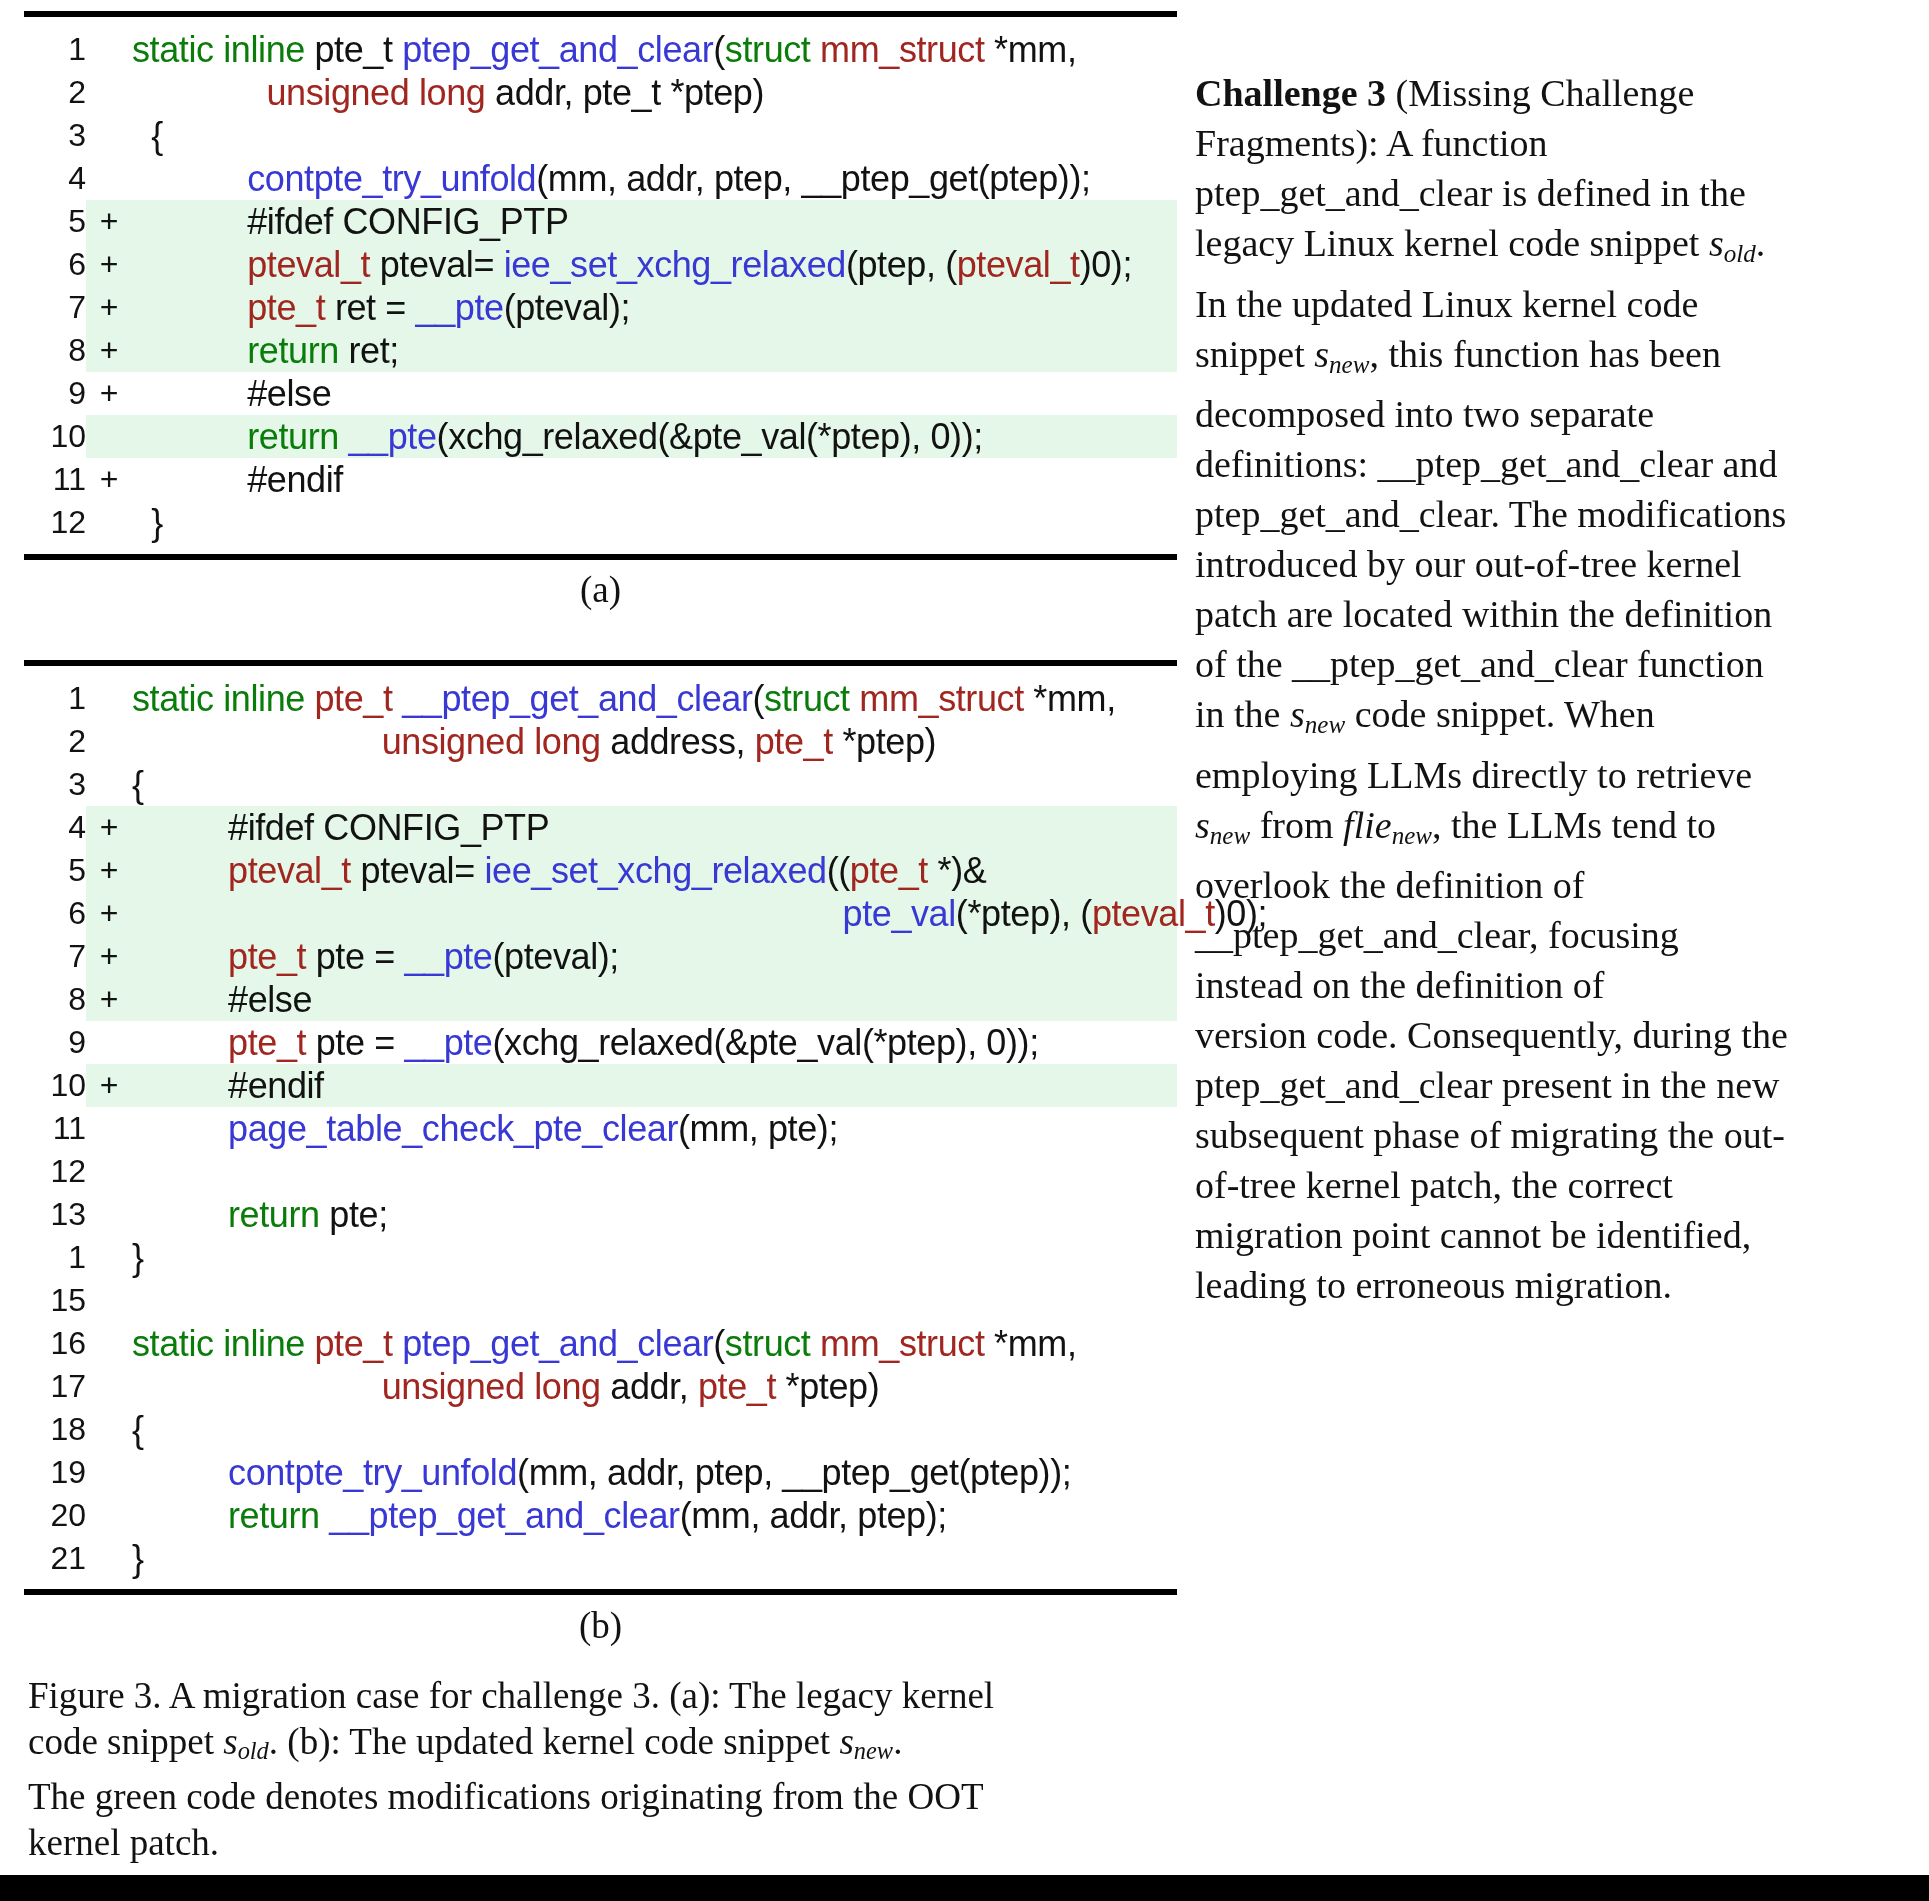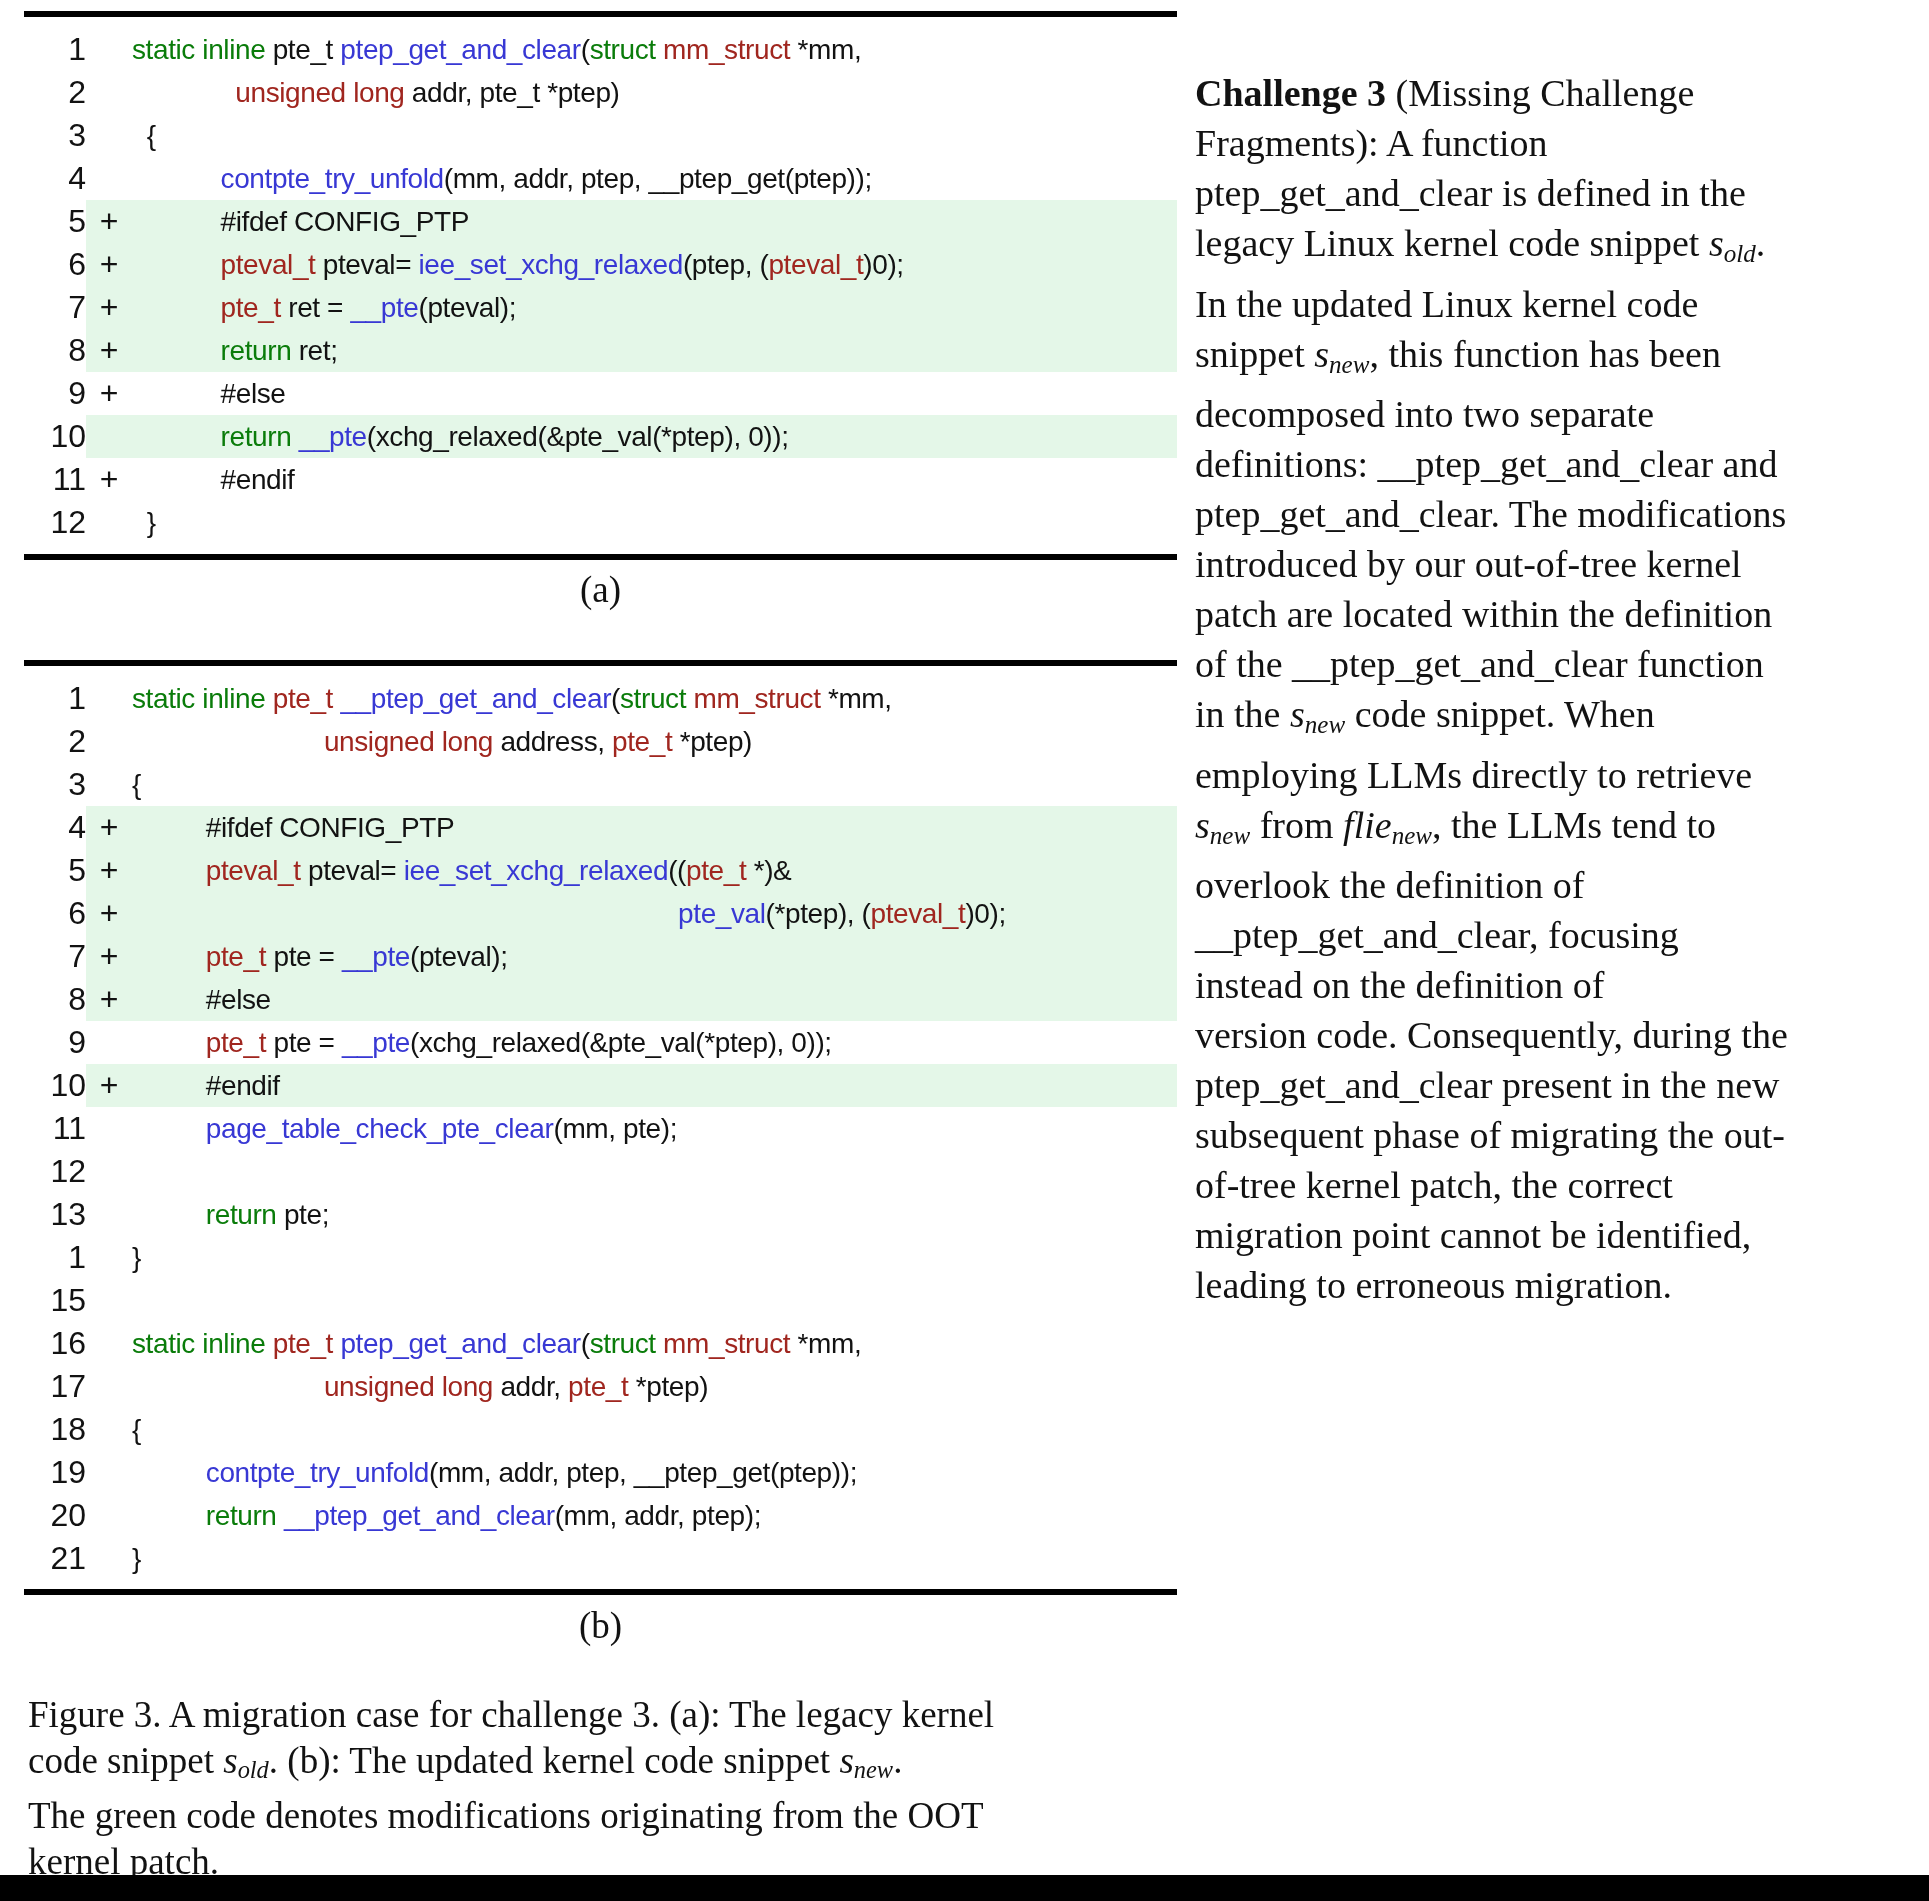"static inline pte_t" .ctext { font-size: 28px -> 36px }
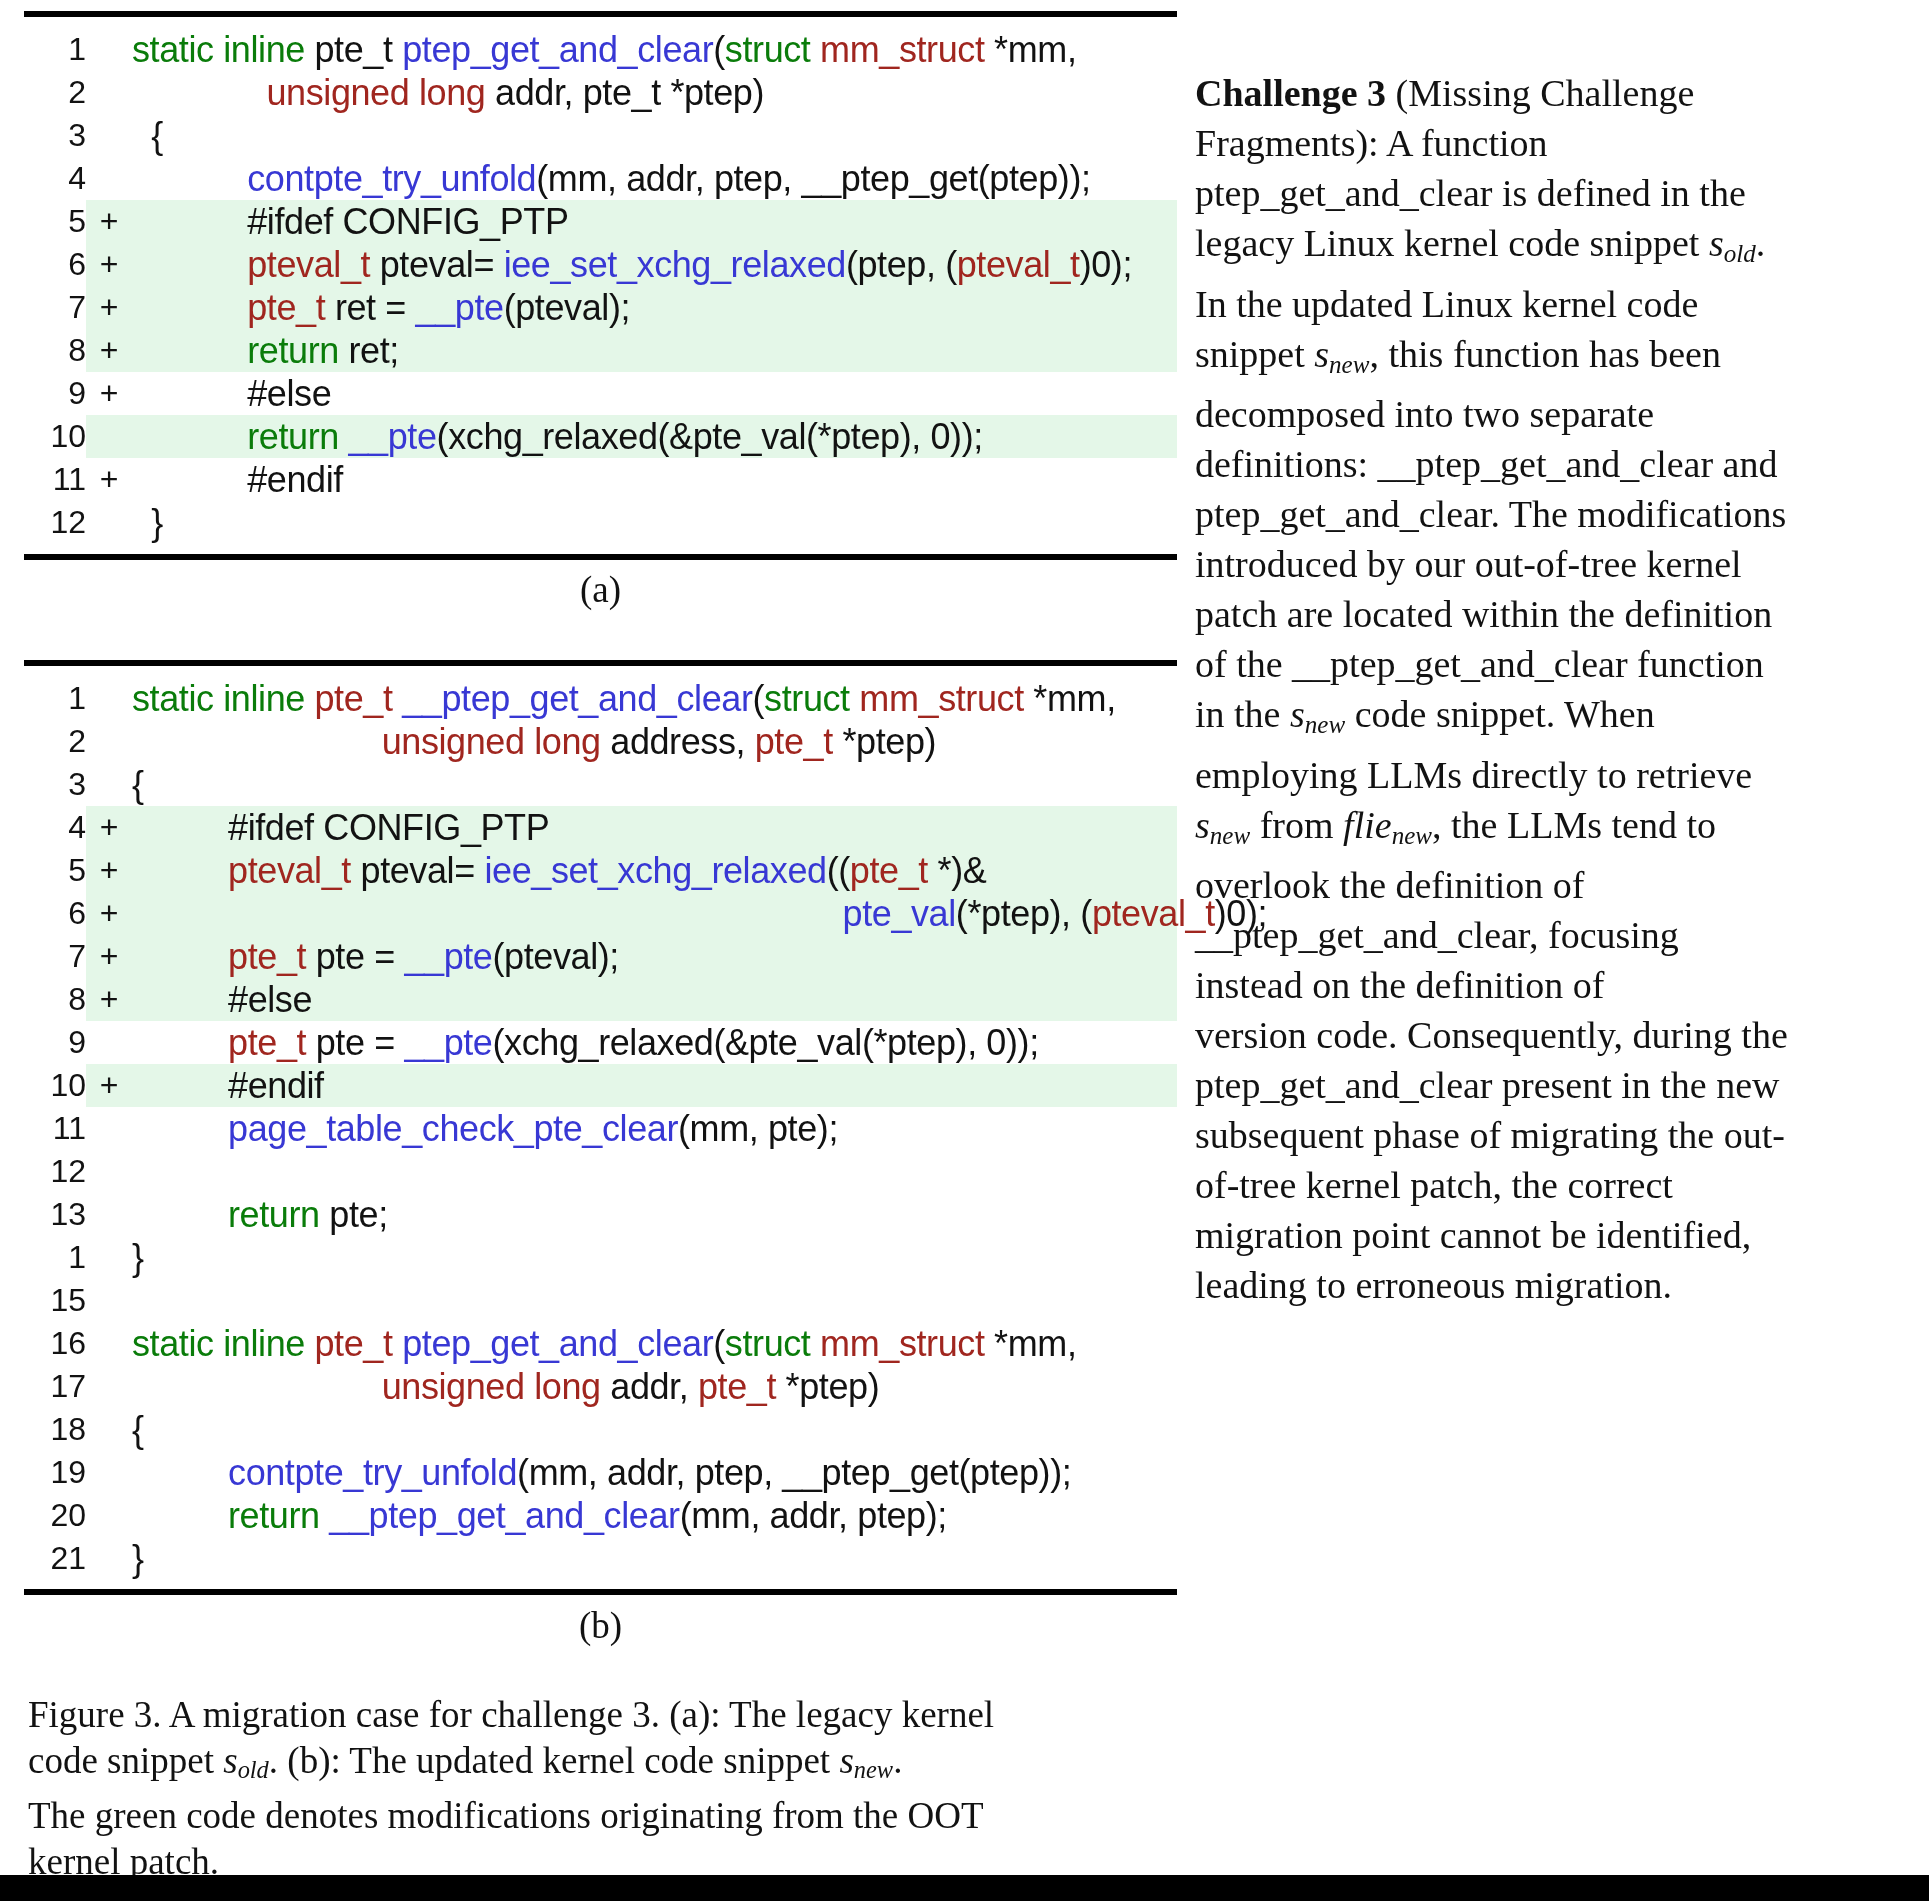"Figure 3. A migration case" .caption { margin: 42px 0 0 28px -> 23px 0 0 28px }
